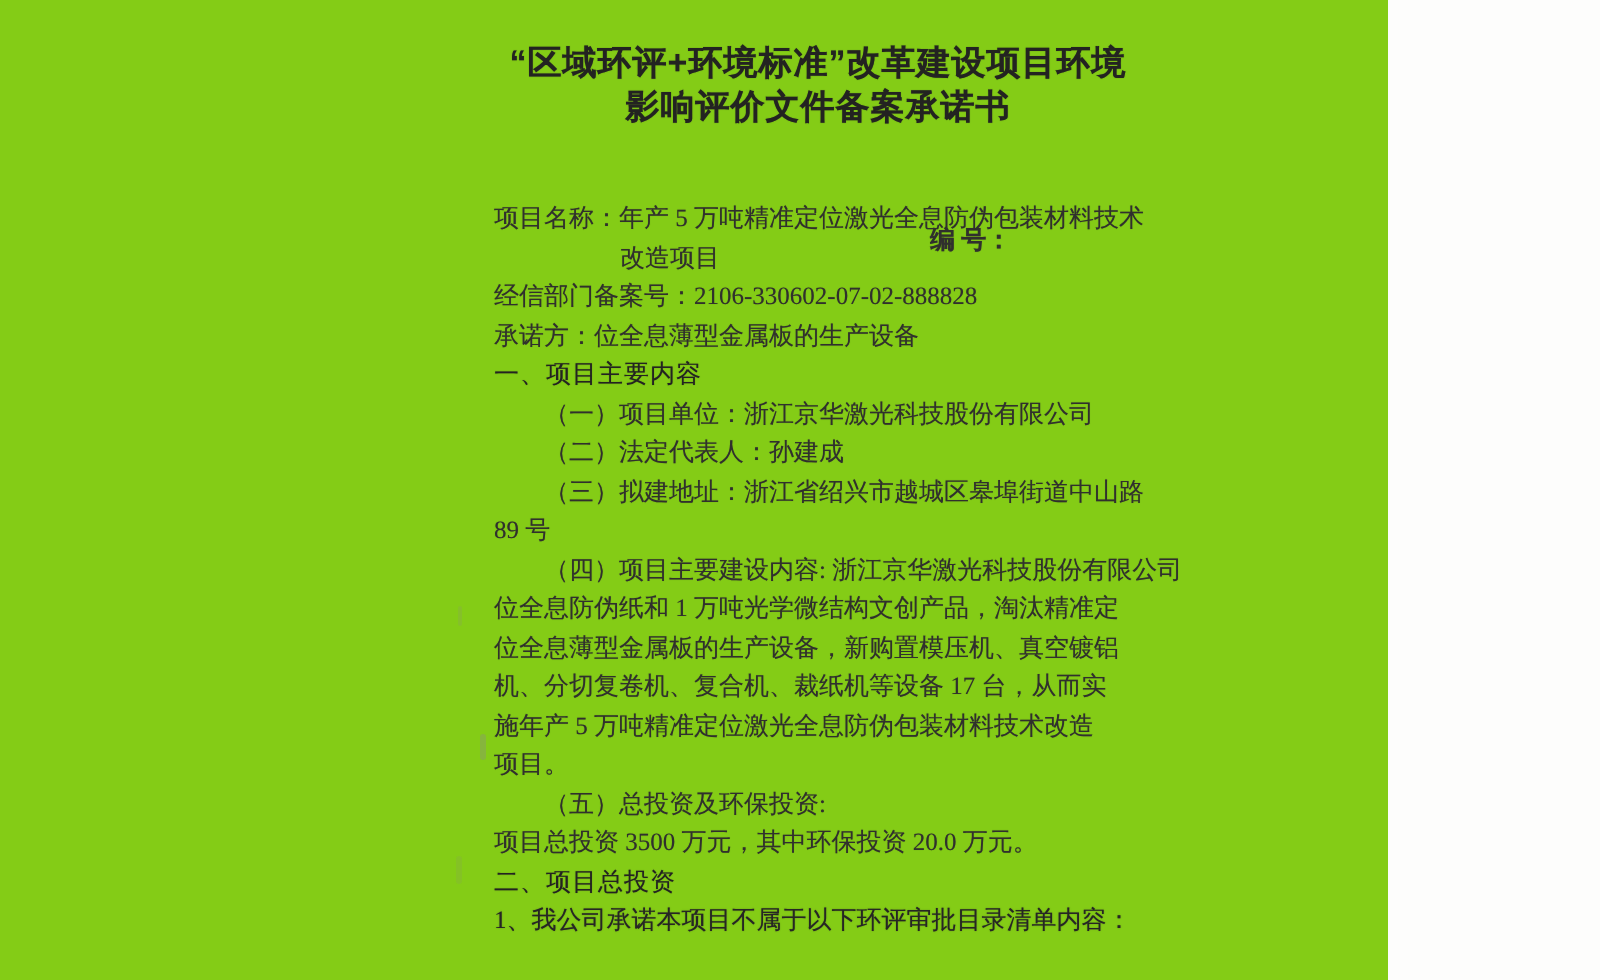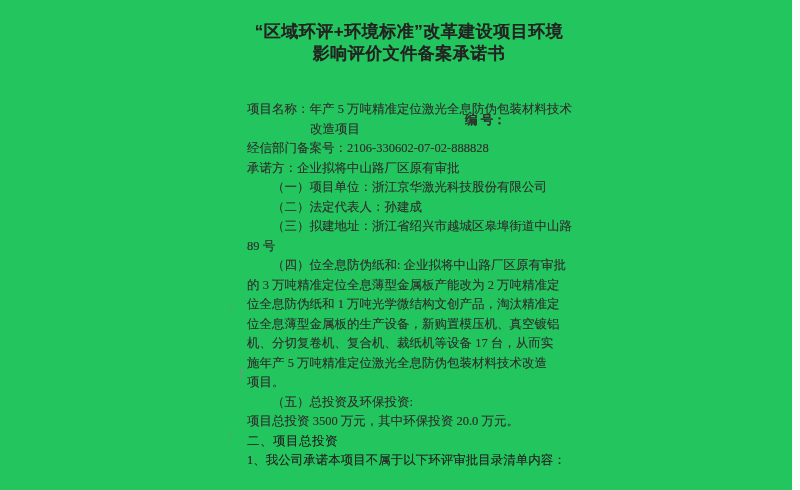"“区域环评+环境标准”改革建设项目环境" .page { background: #22c55e -> #84cc16; width: 792px -> 694px }
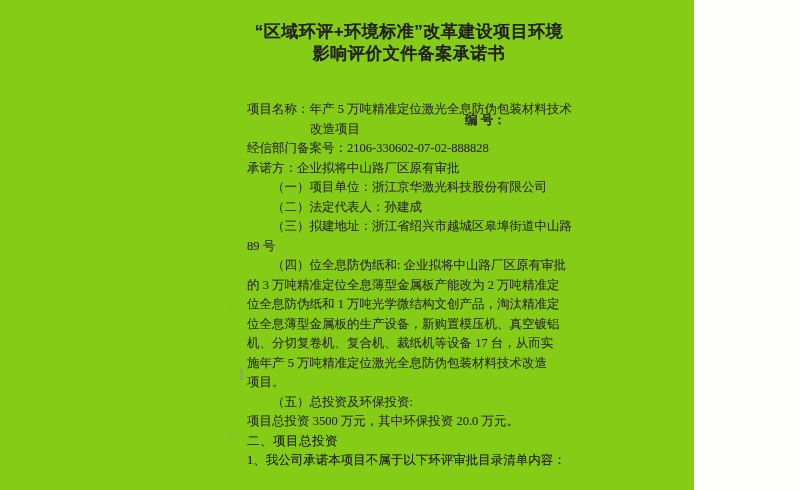"承诺方：企业拟将中山路厂区原有审批" div.line { text: 企业拟将中山路厂区原有审批 -> 位全息薄型金属板的生产设备 }
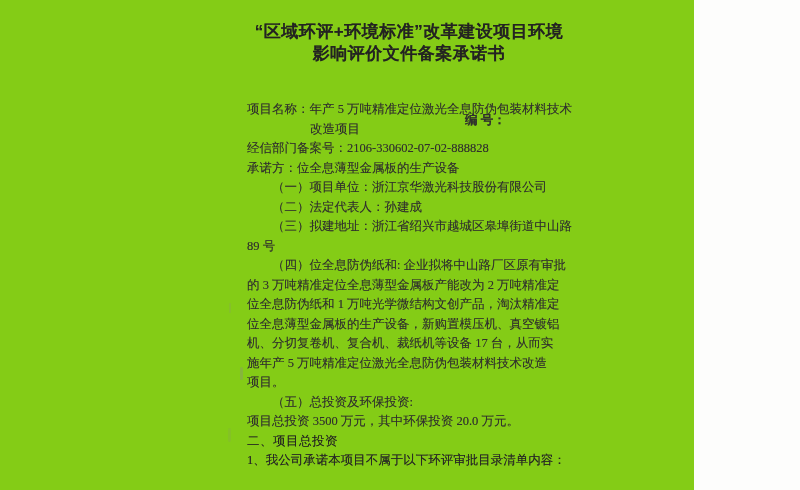"一、项目主要内容" div.line { html: none -> <div>一、项目主要内容</div> }
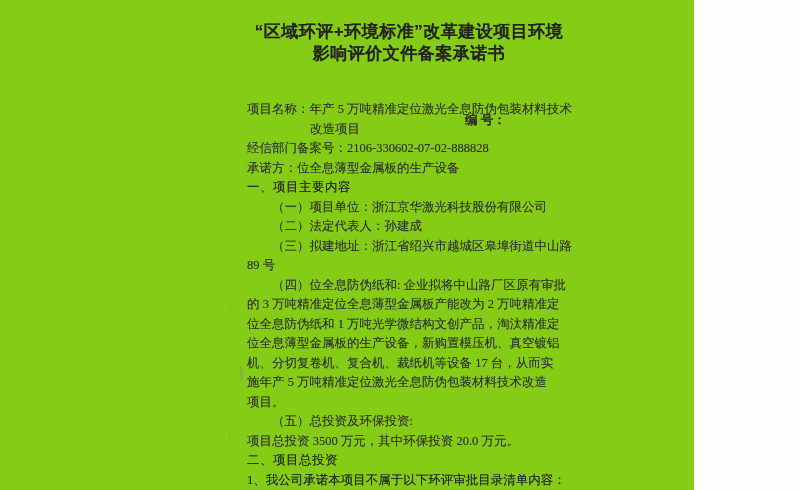"（四）位全息防伪纸和: 企业拟将中山路厂区原有审批" div.line { text: 位全息防伪纸和: 企业拟将中山路厂区原有审批 -> 项目主要建设内容: 浙江京华激光科技股份有限公司 }
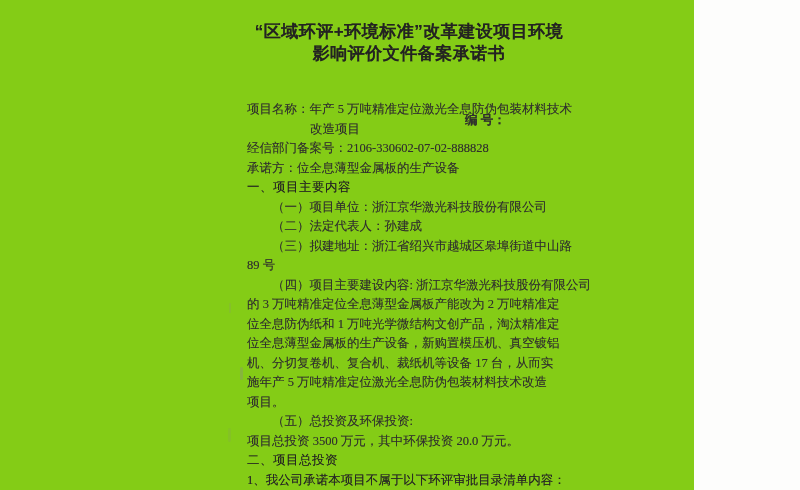"的 3 万吨精准定位全息薄型金属板产能改为 2 万吨精准定" div.line { html: <div>的 3 万吨精准定位全息薄型金属板产能改为 2 万吨精准定</div> -> none }
